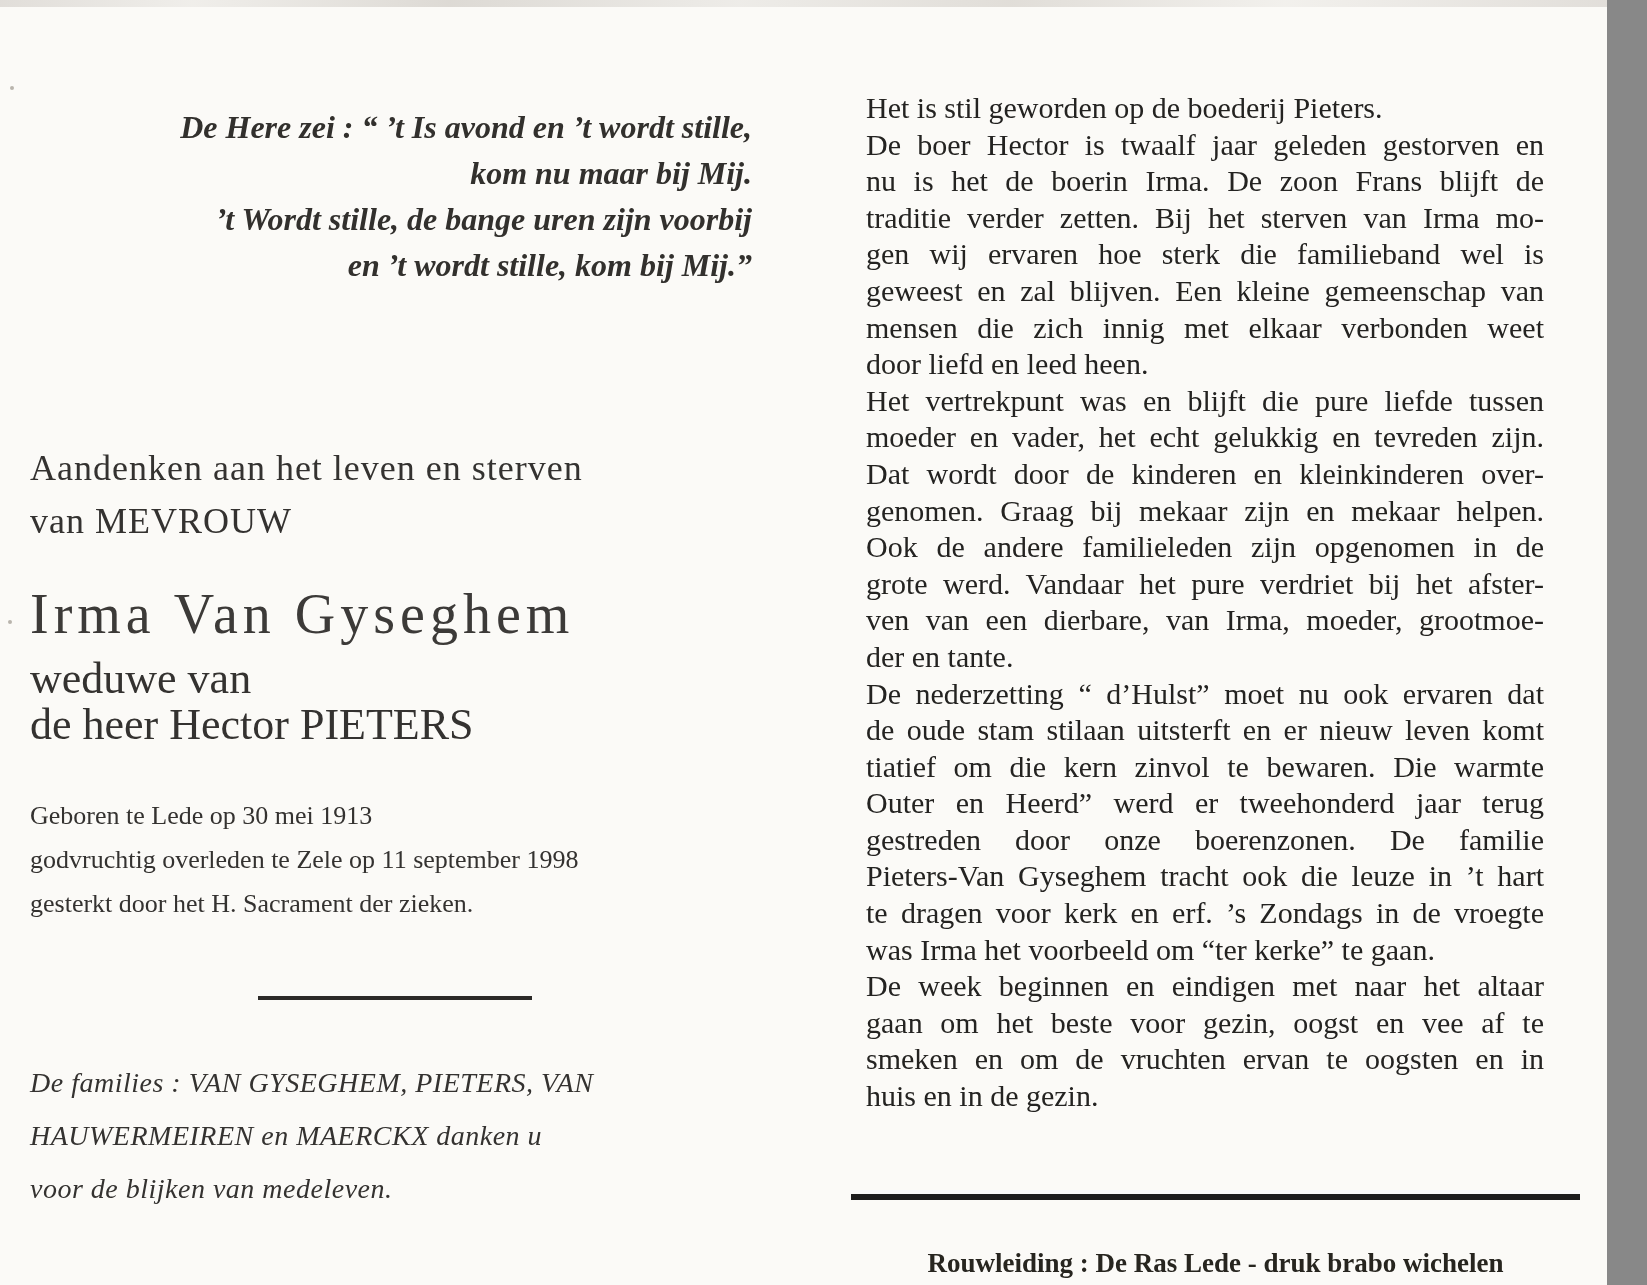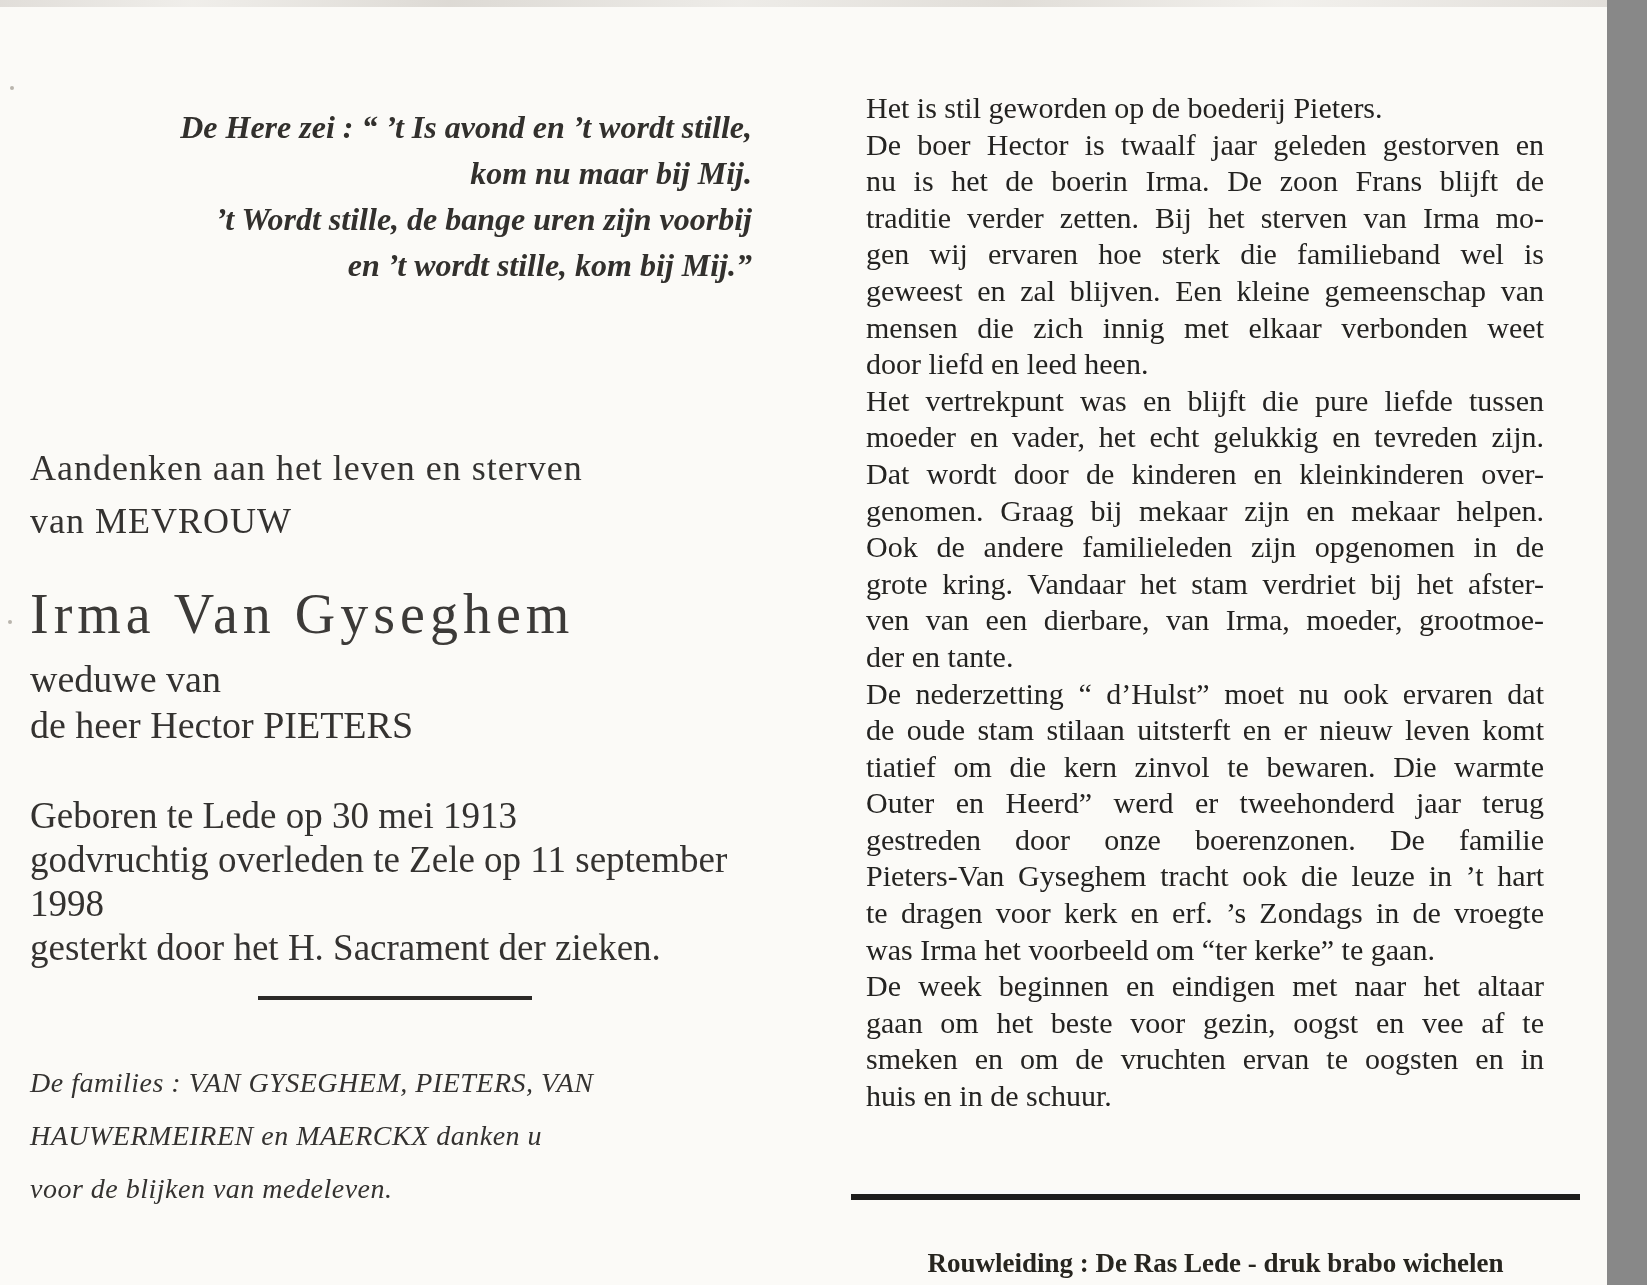"grote kring. Vandaar het stam" div.e-line { text: kring. Vandaar het stam -> werd. Vandaar het pure }
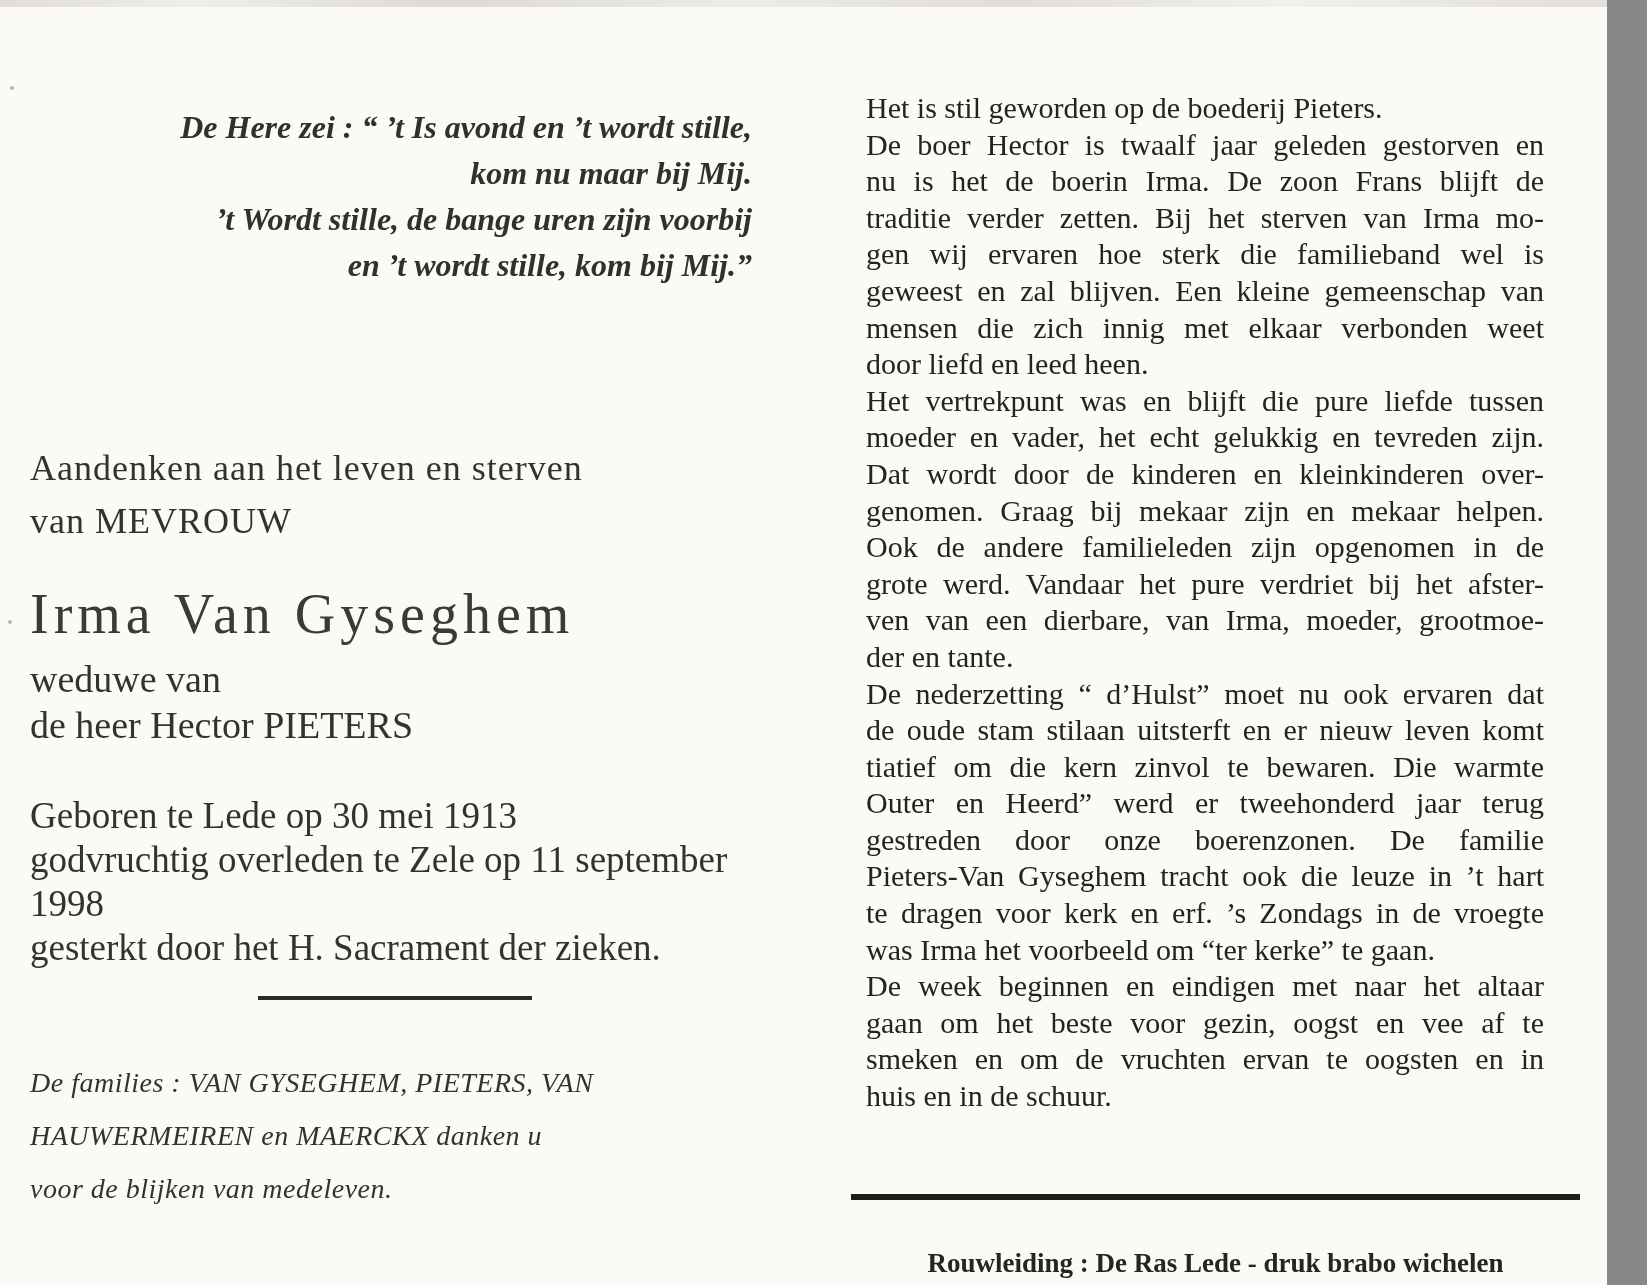"weduwe van" .widow { font-size: 38px -> 44px }
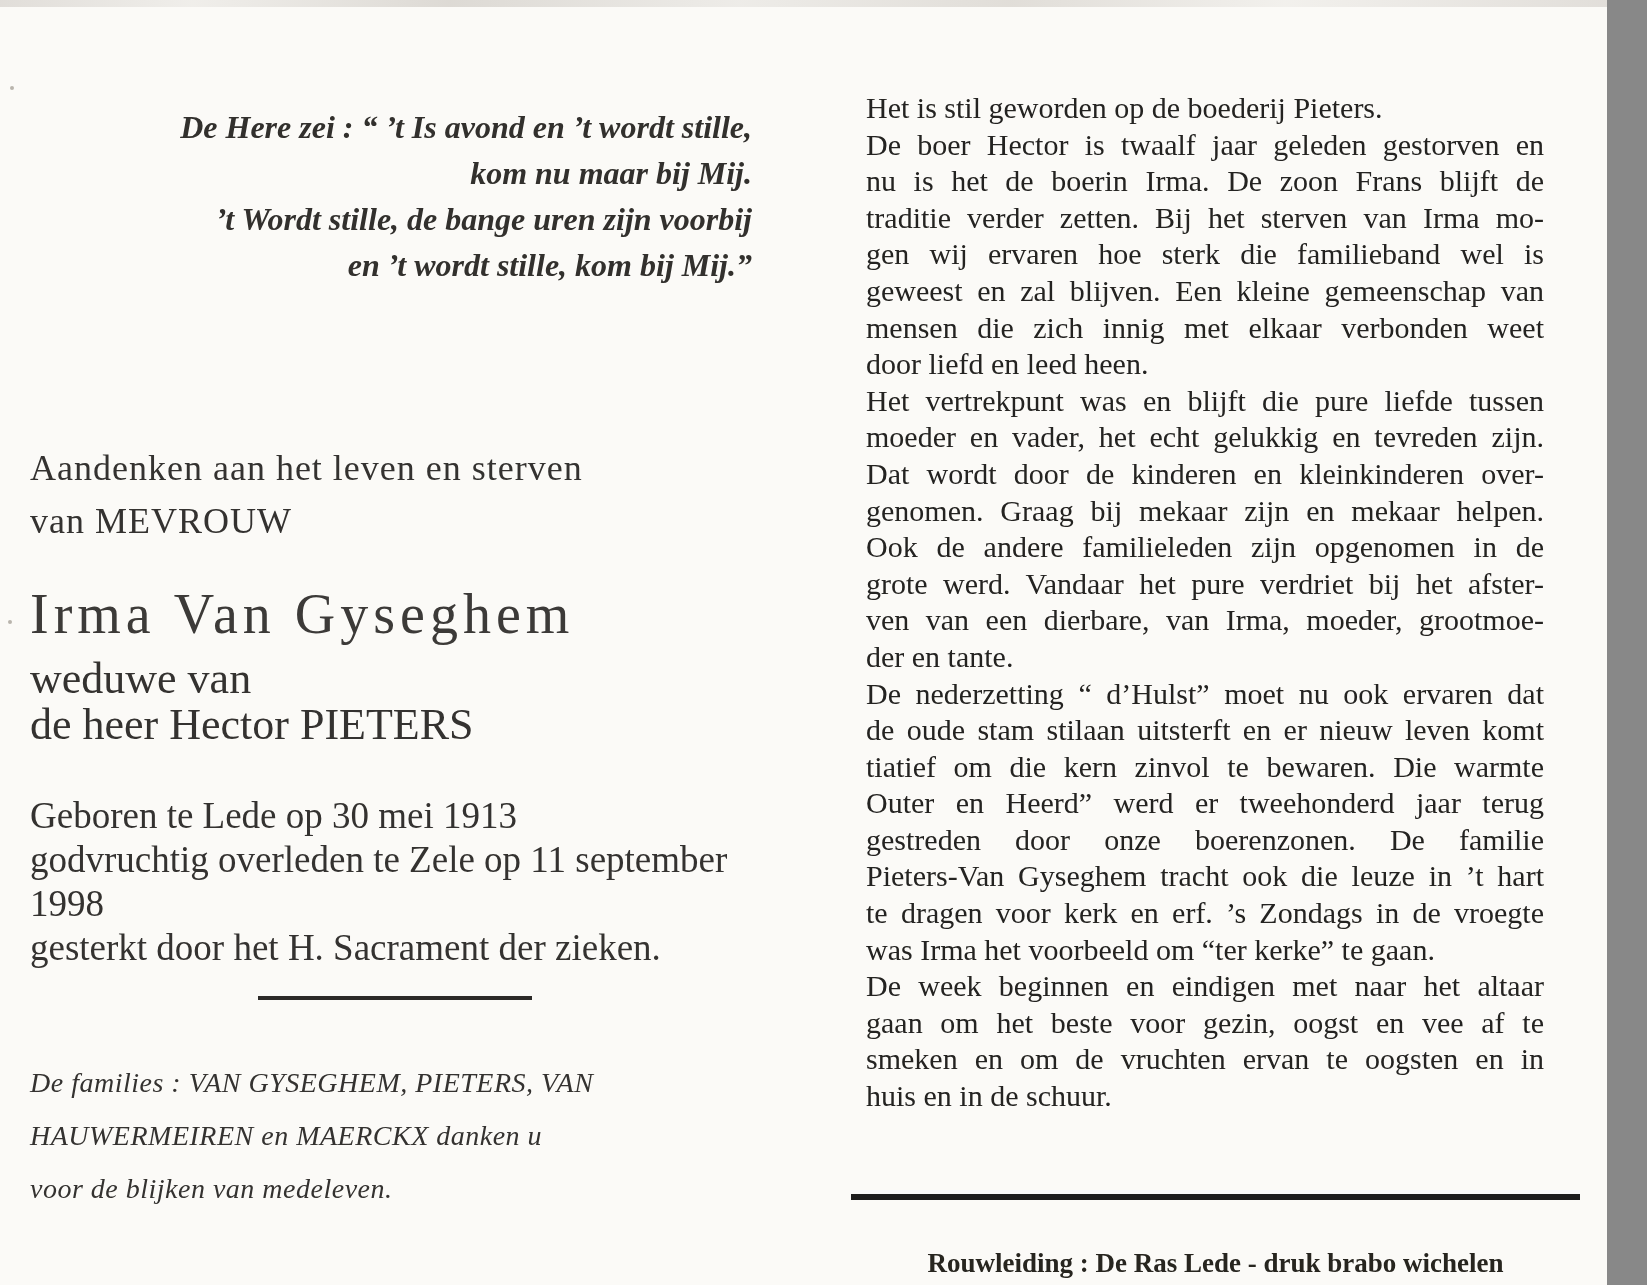"Geboren te Lede op 30" .life { font-size: 37px -> 26px }
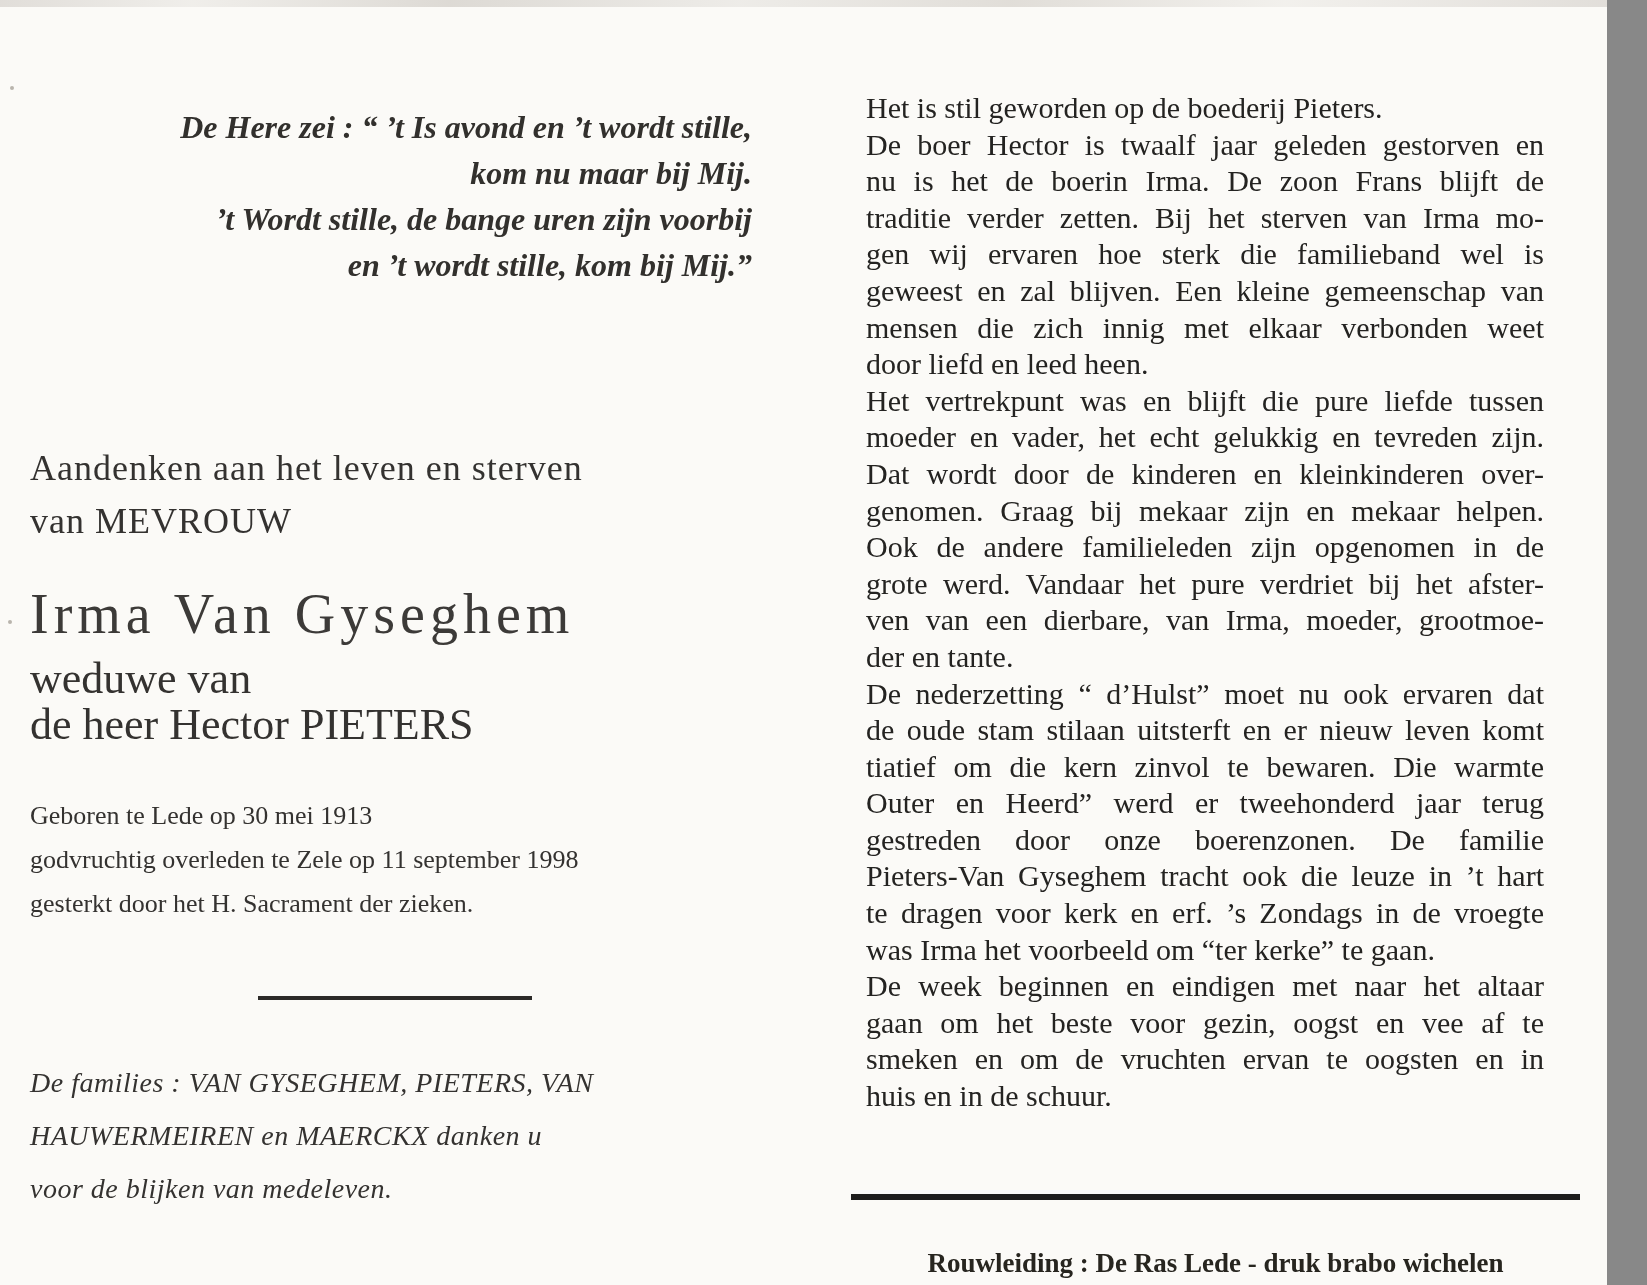"huis en in de schuur." div.e-line { text: schuur -> gezin }
